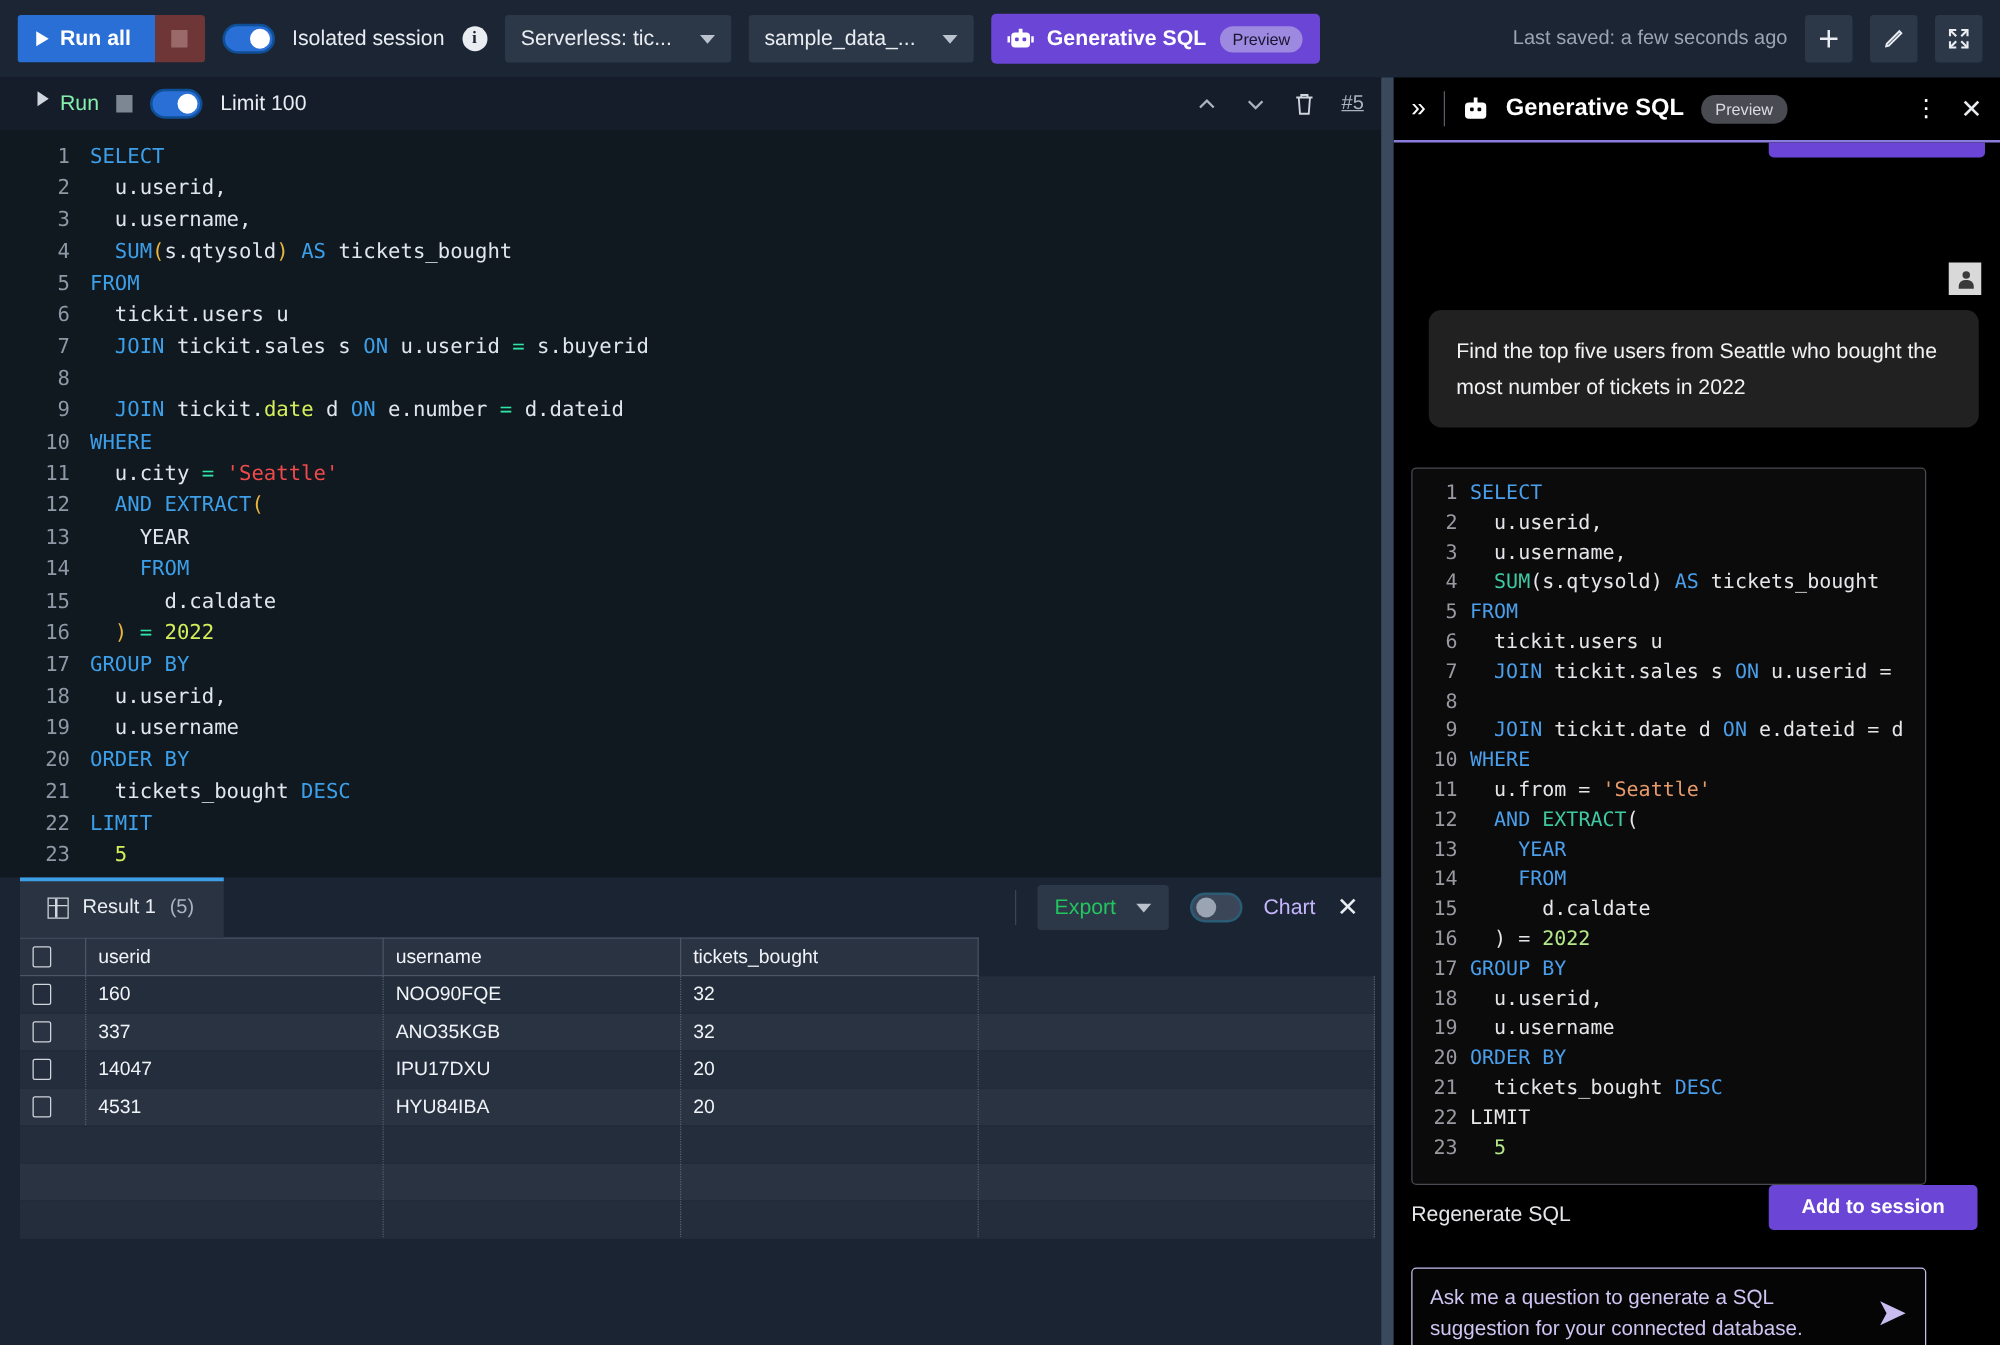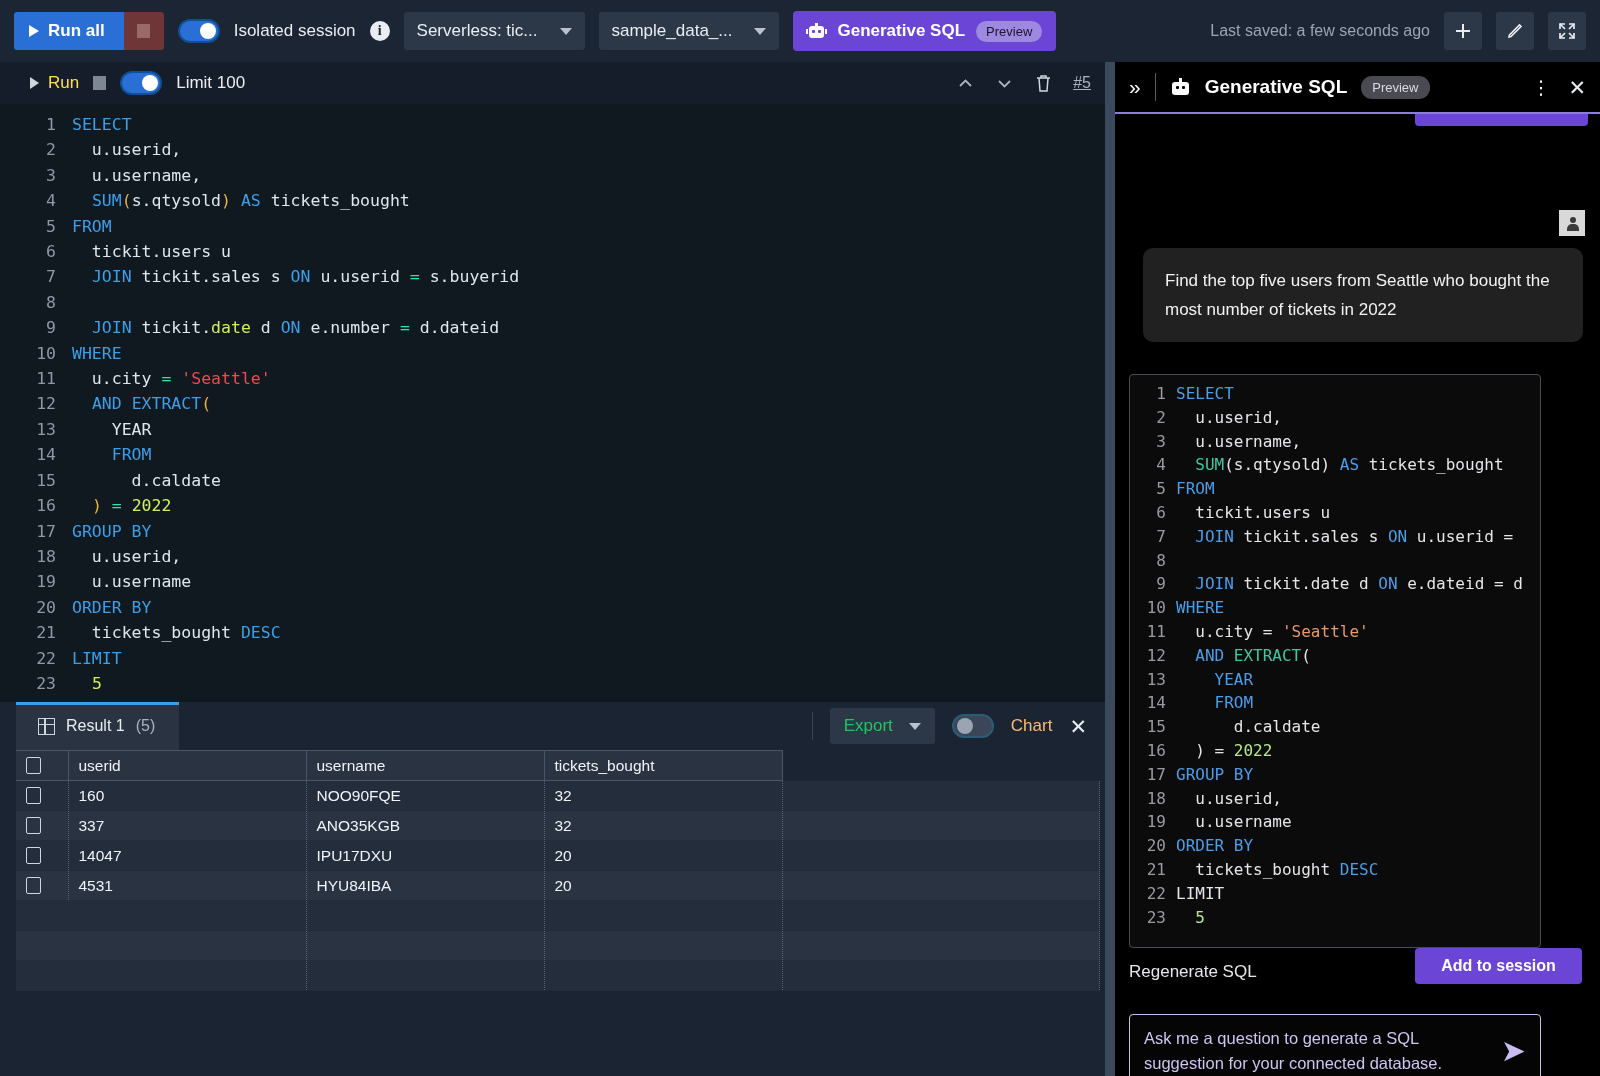"Run" .run-link { align-items: center -> none; color: #fde047 -> #86efac }
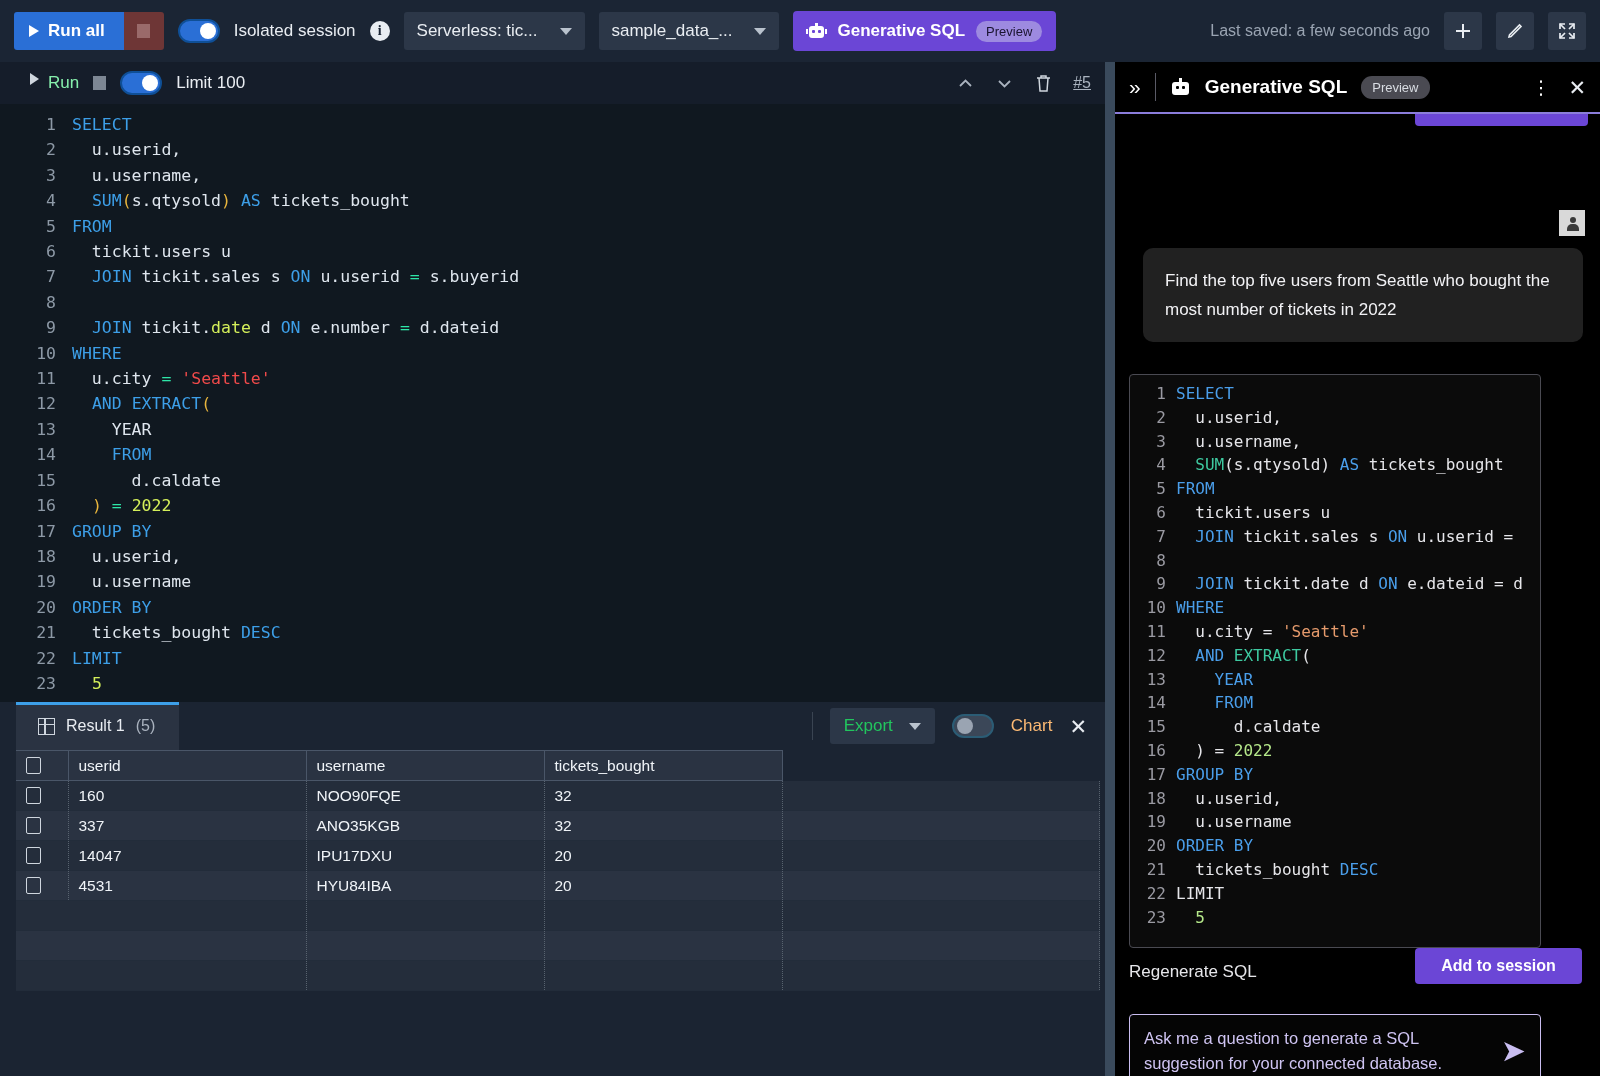"u.city =" span.rp-txt { text: u.city -> u.from }
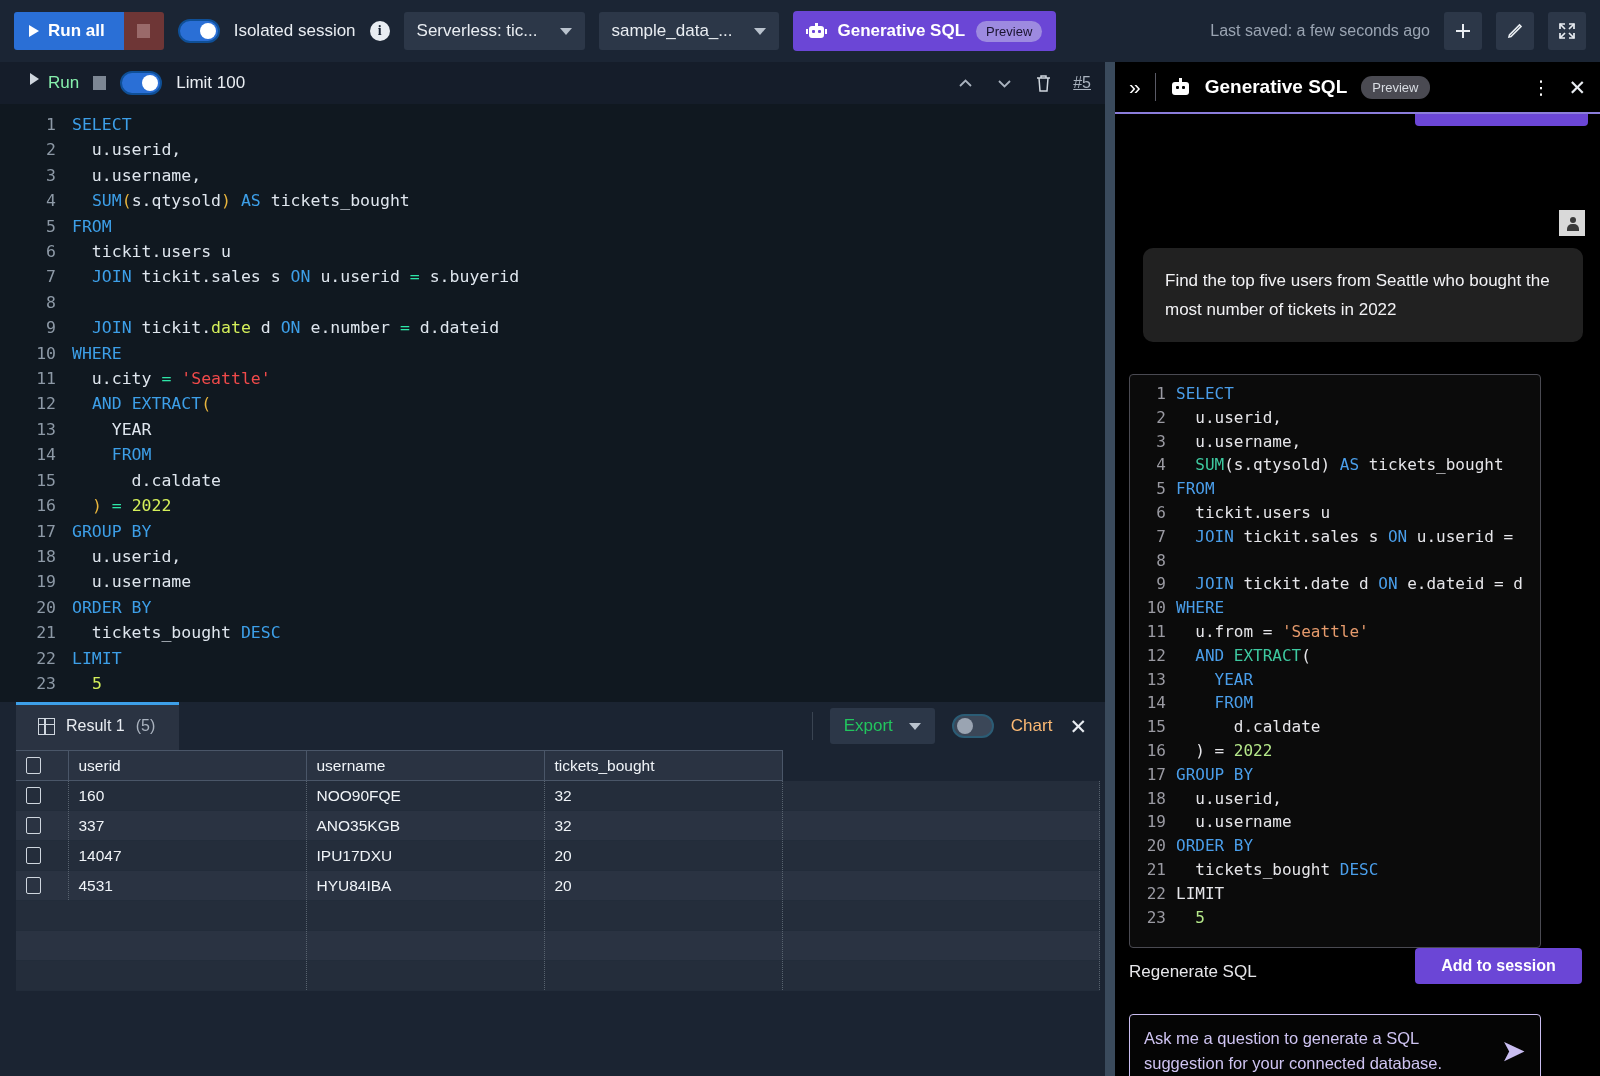"Chart" .chart-lbl { color: #fdba74 -> #c4b5fd }
